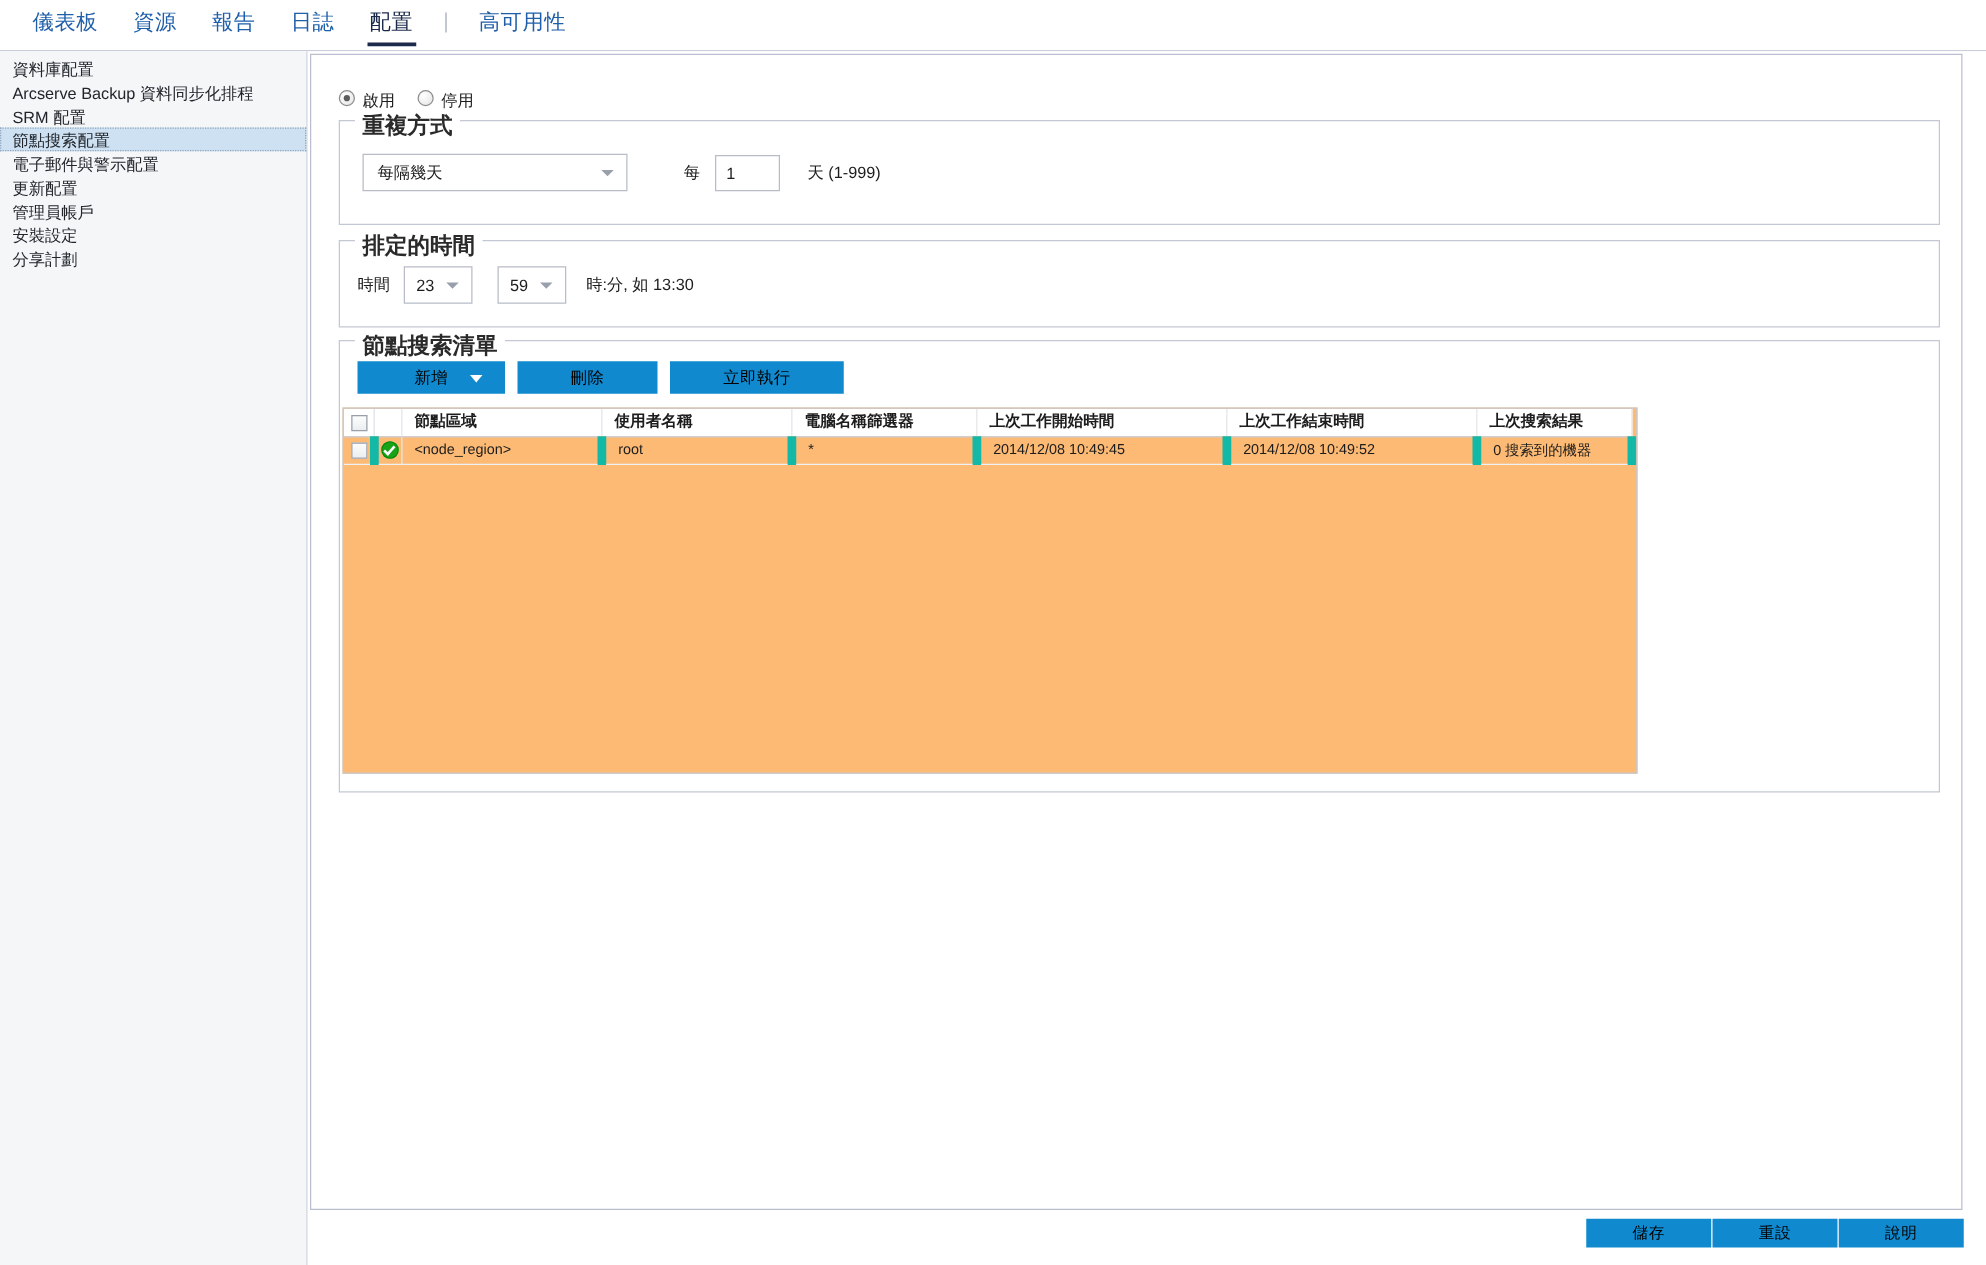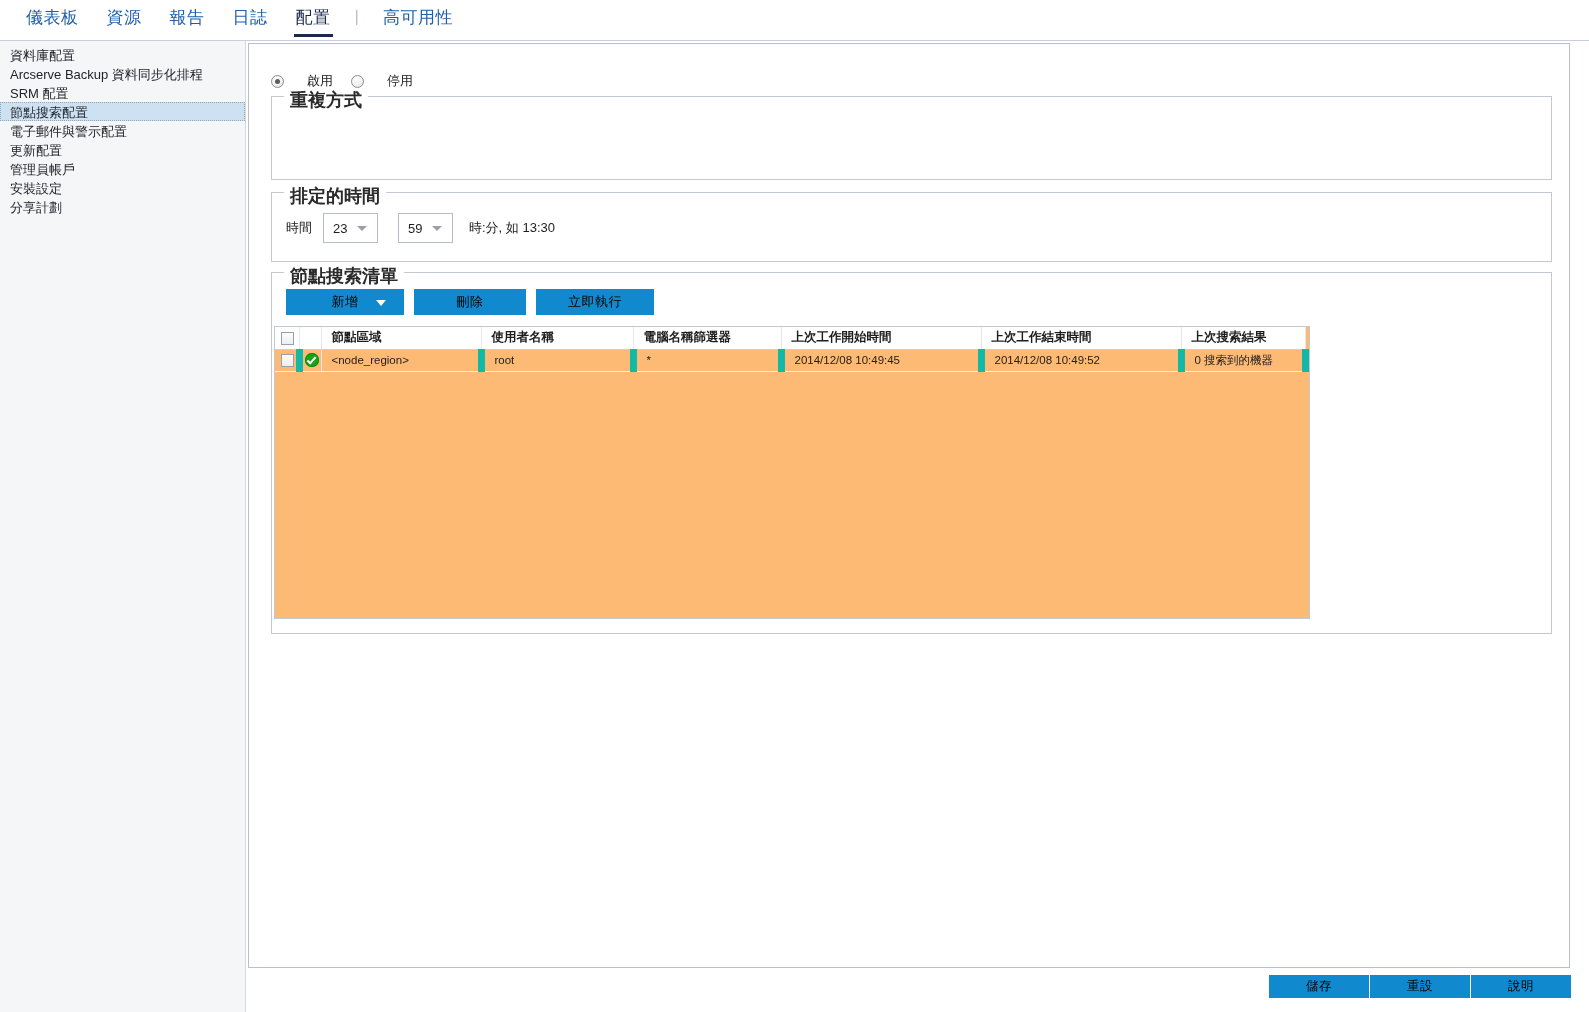"啟用" .radio-wrap { align-items: center -> none; gap: 23px -> 6px }
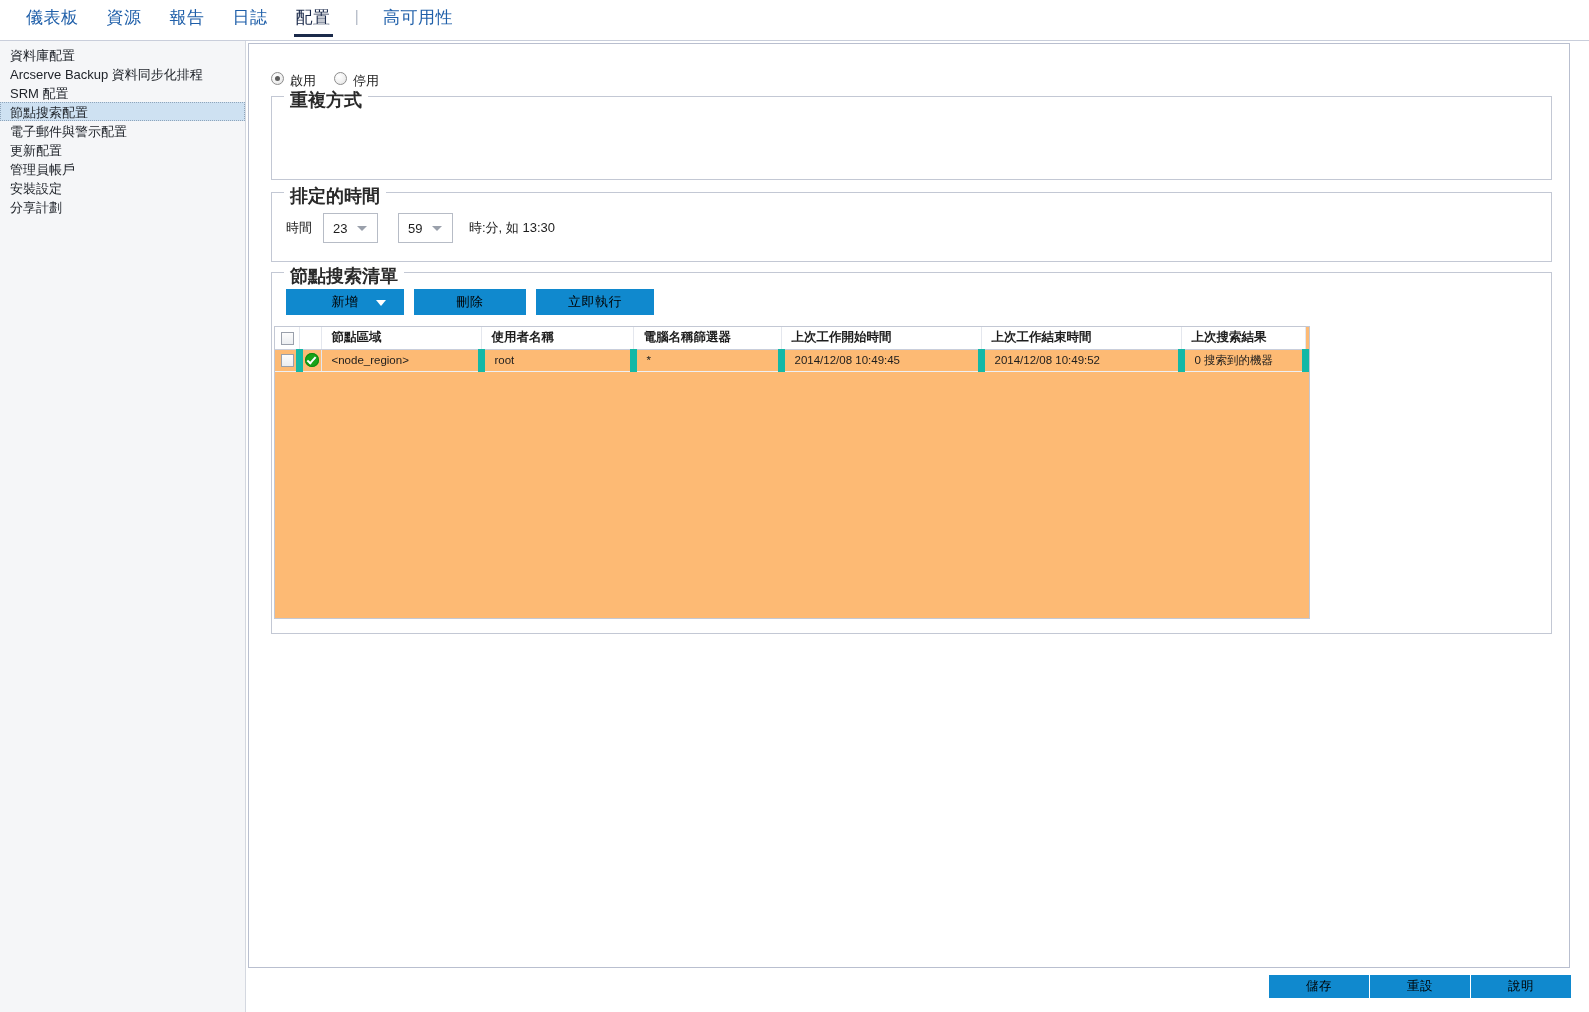"每隔幾天" div.row-inline { html: none -> <div> <div> <span>每隔幾天</span> <span></span> </div> <span>每</span> <input> <span>天 (1-999)</span> </div> }
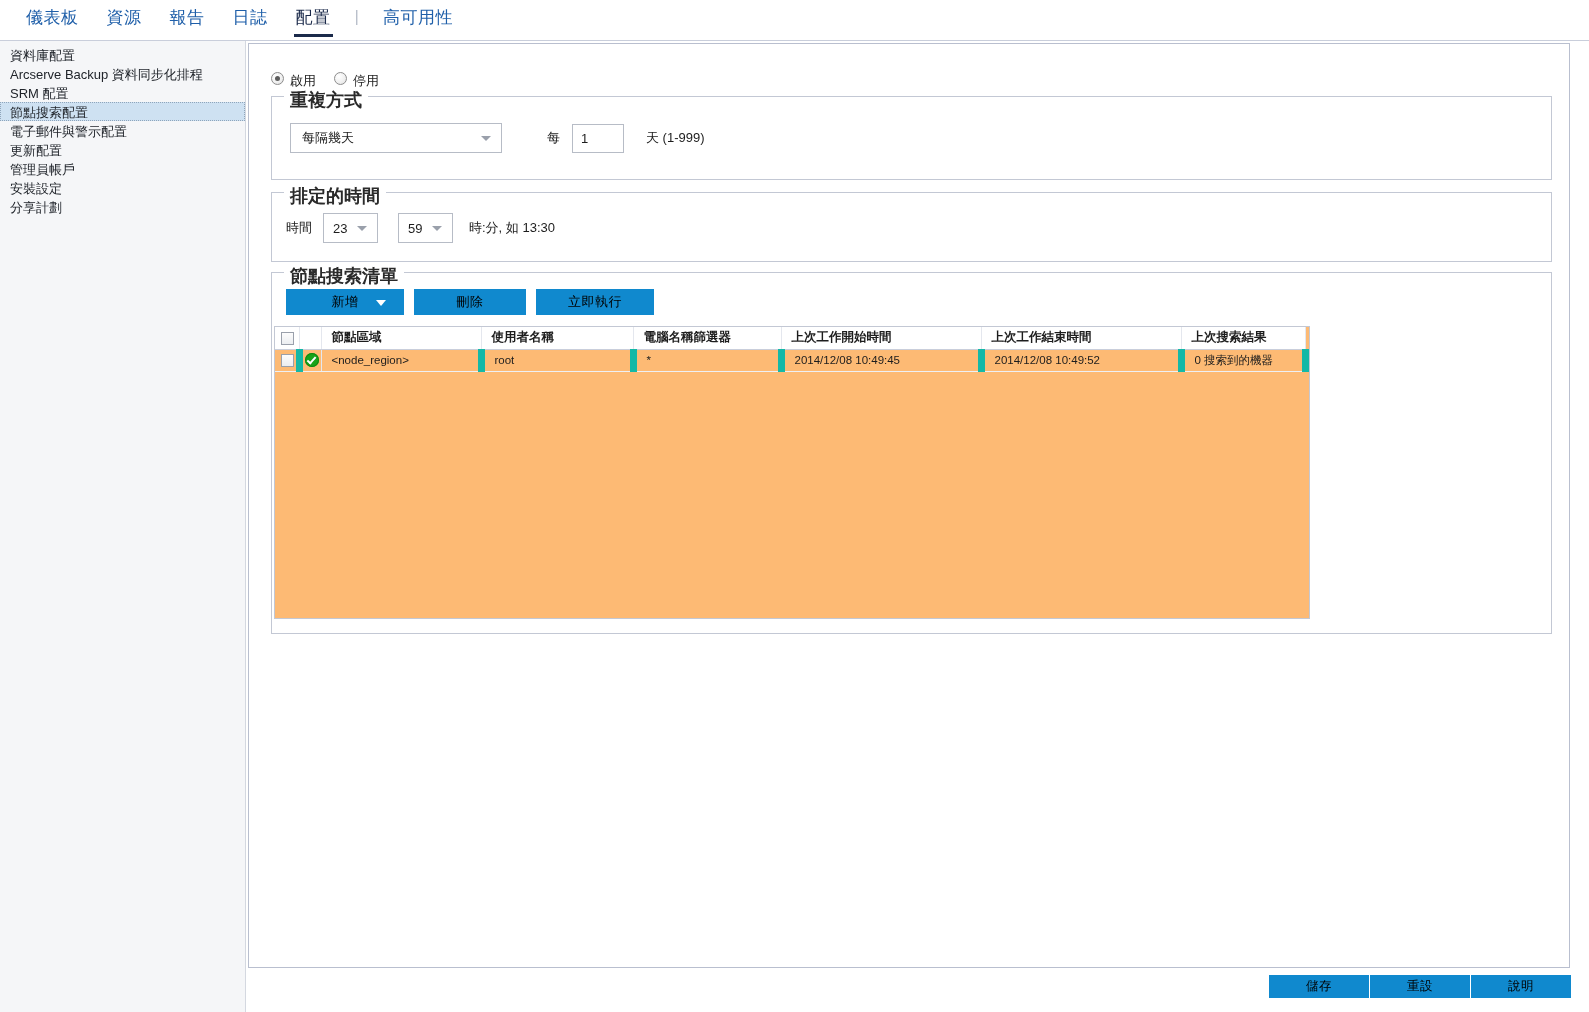"立即執行" .btn-w118 { width: 118px -> 139px }
